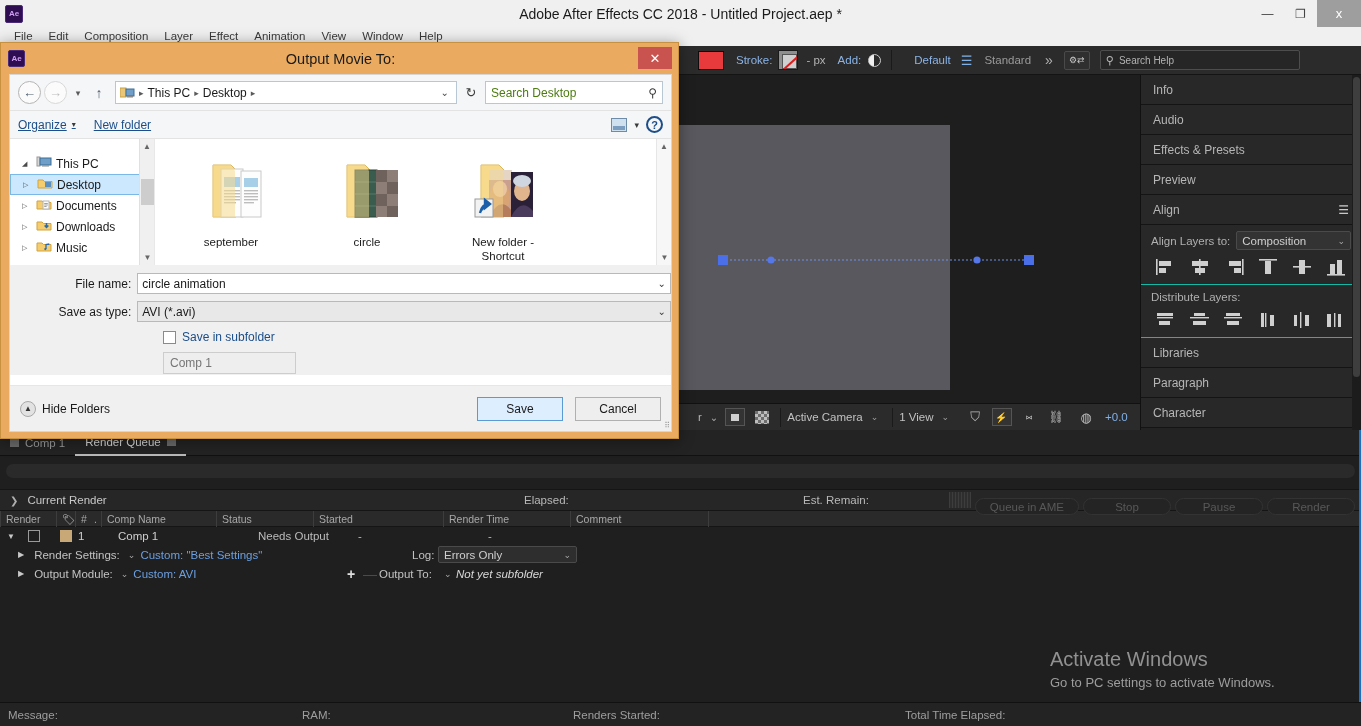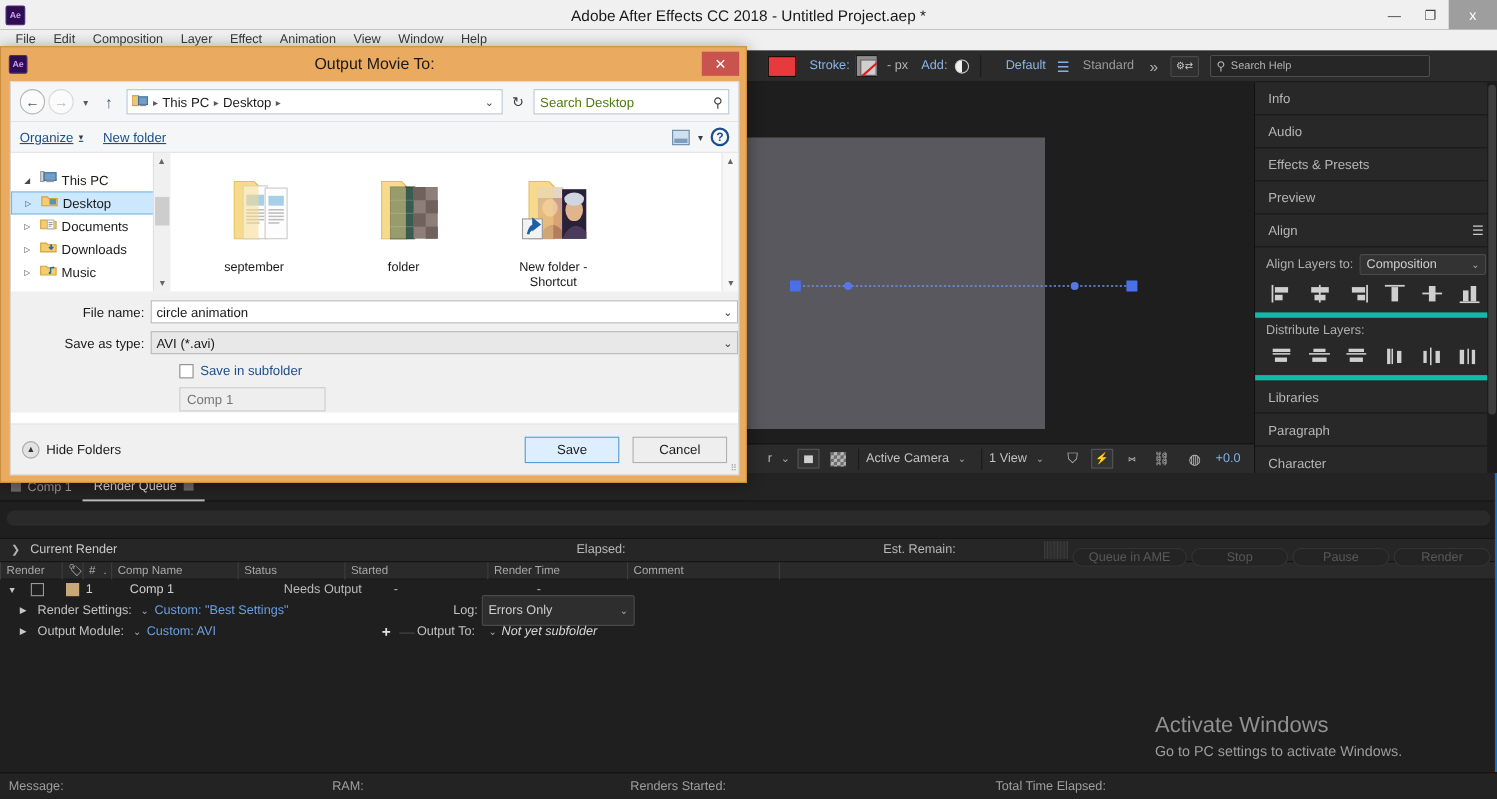"folder" div.file-label { text: folder -> circle }
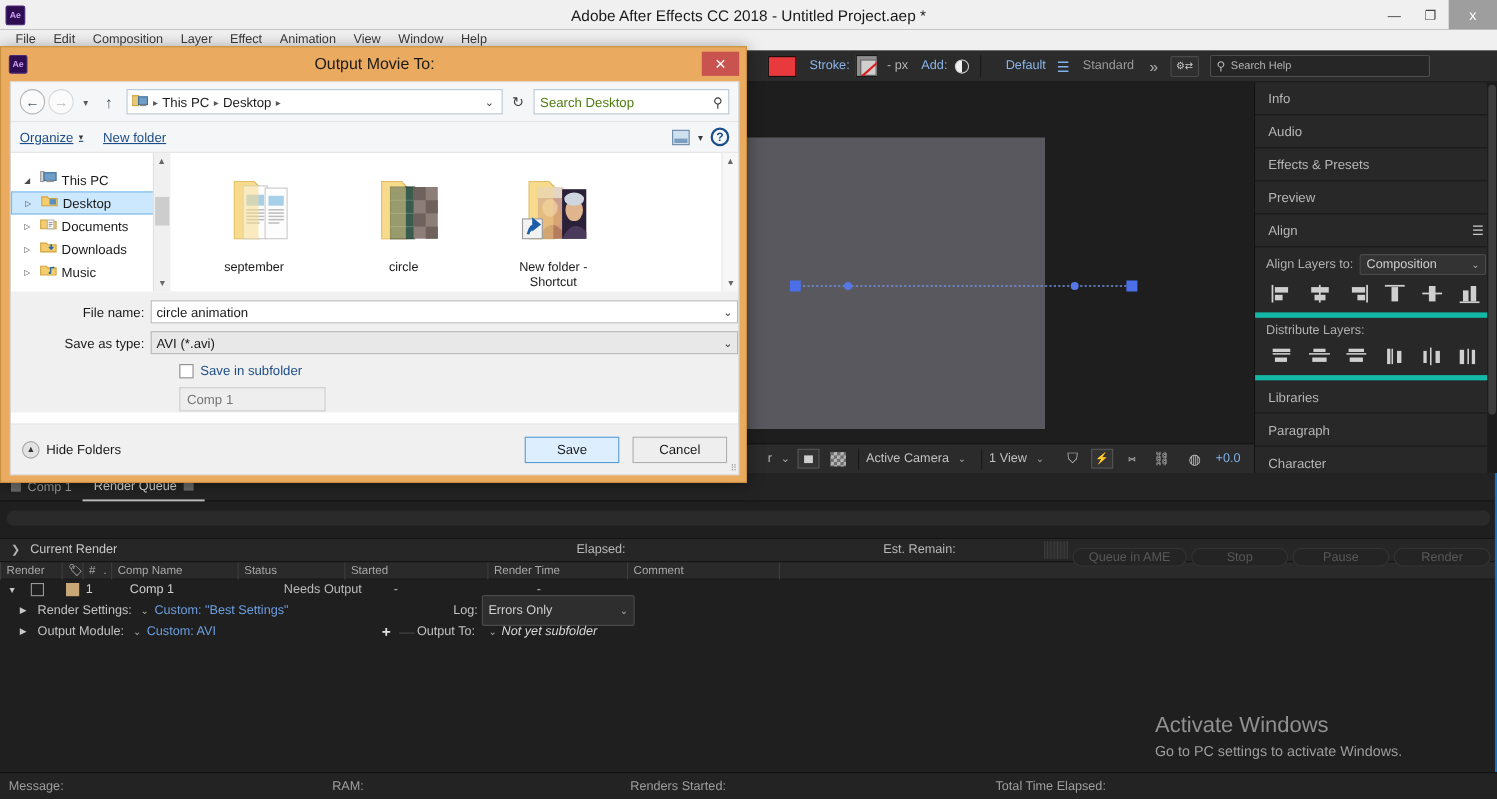"Align Layers to:" .rp-sub { border-bottom: 5px solid #14b8a6 -> 1px solid #14b8a6 }
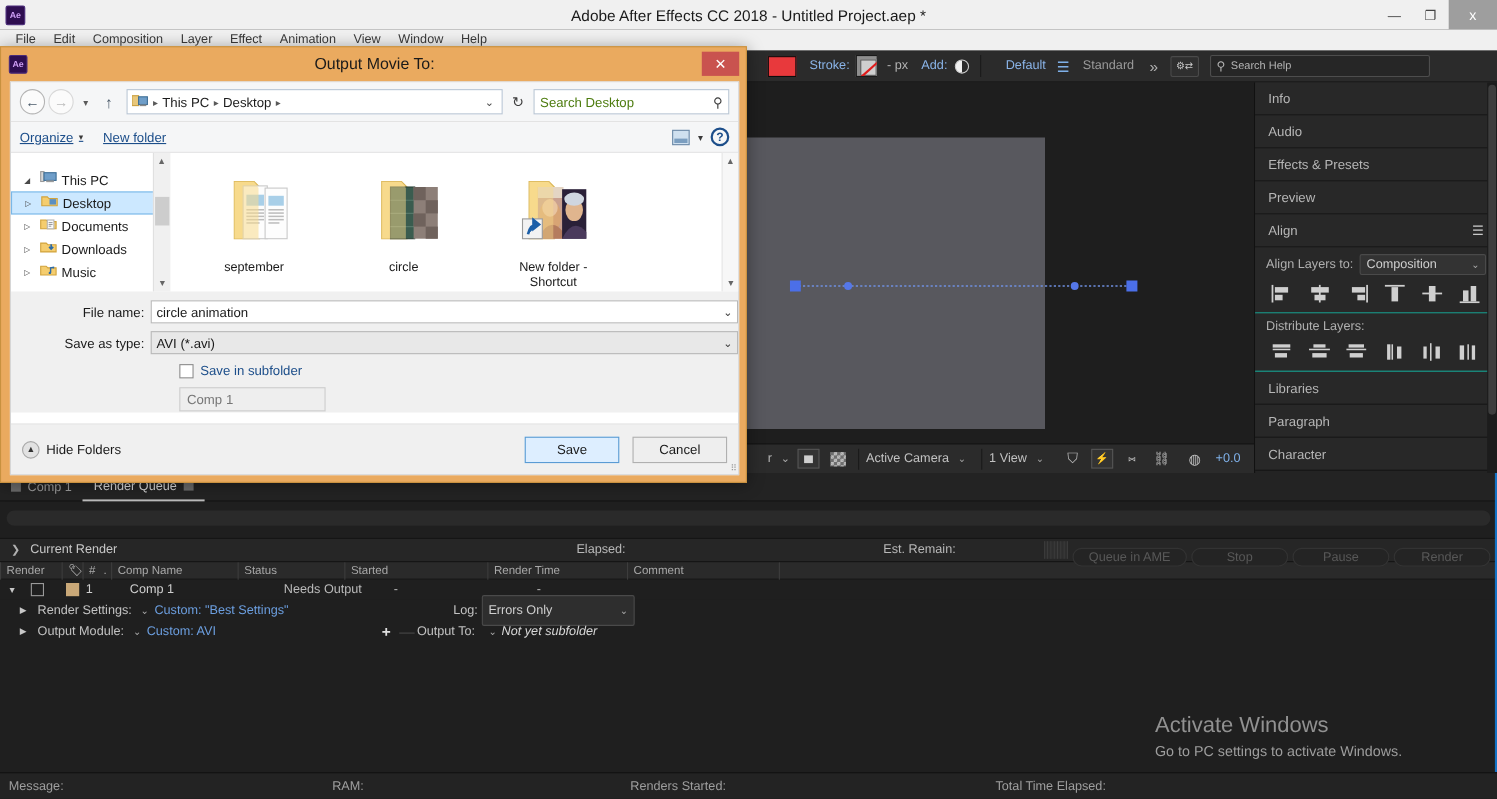"Errors Only" .rq-log-dd { height: 28px -> 17px }
